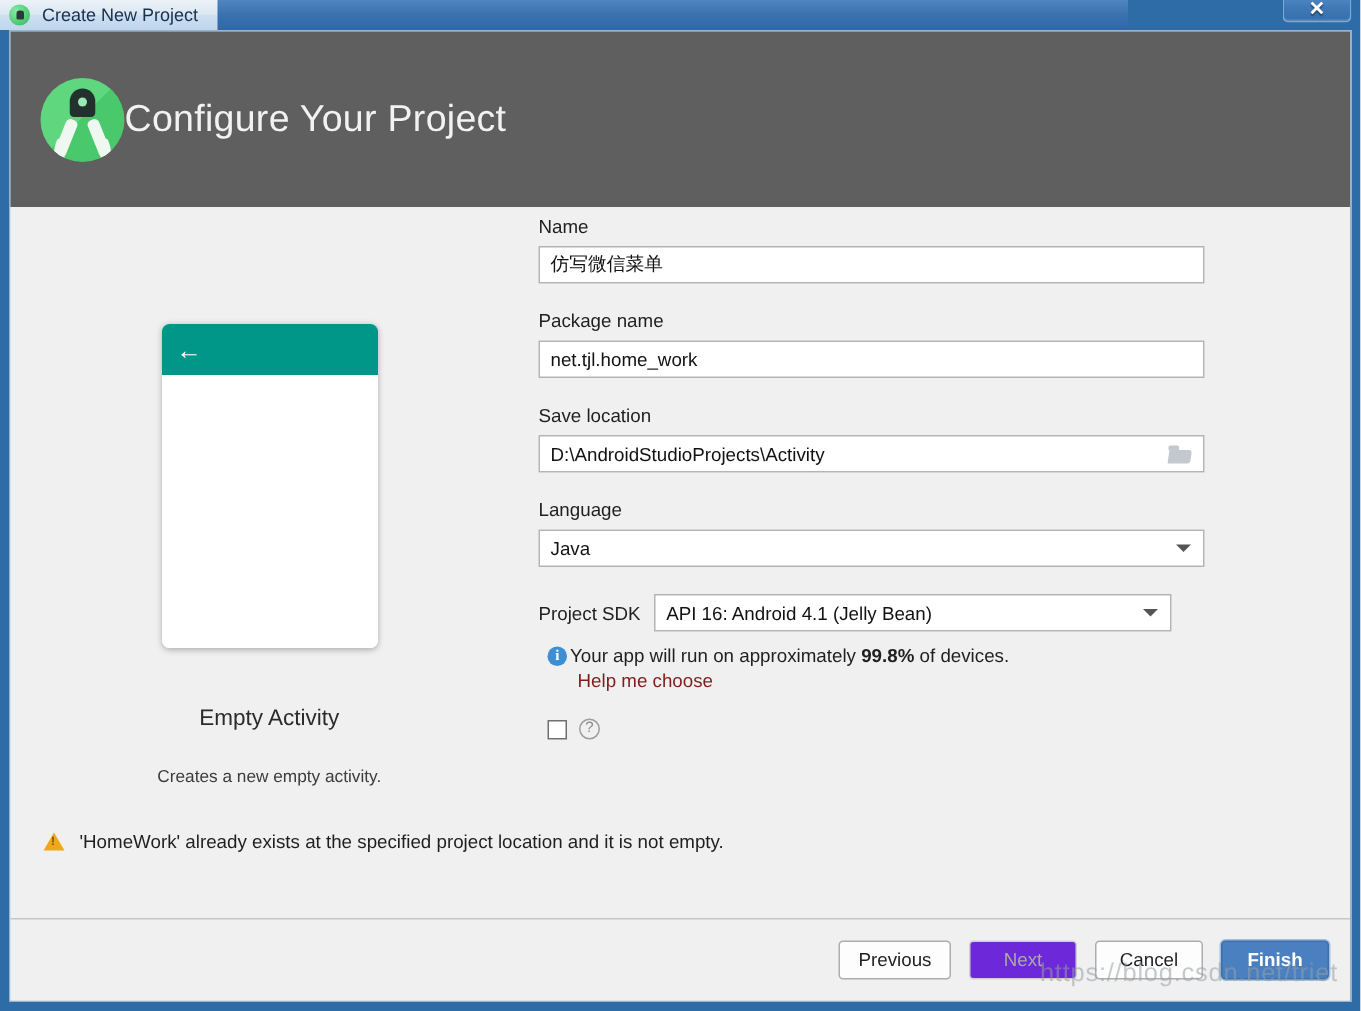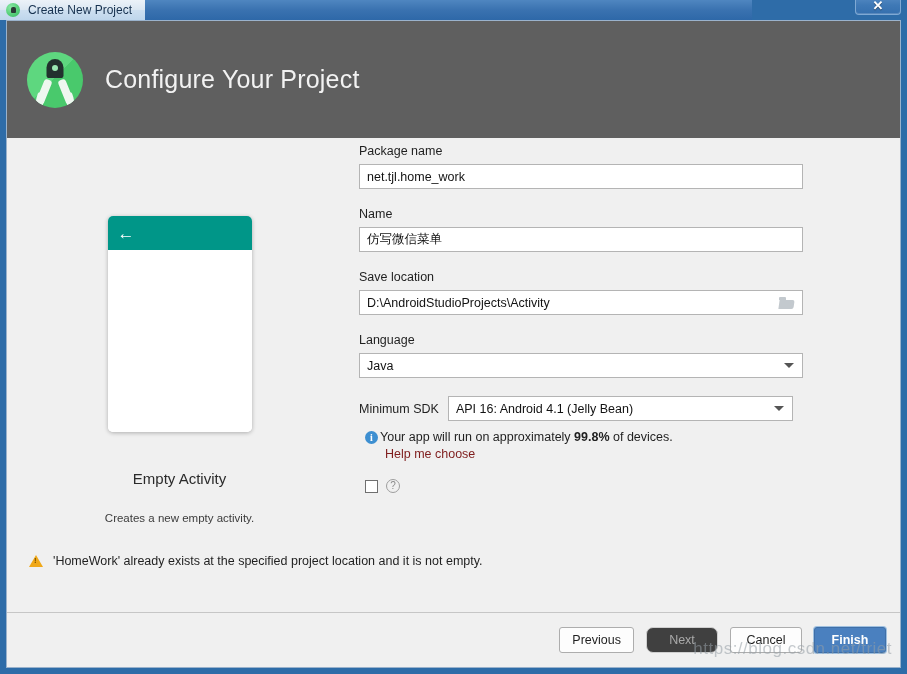"Configure Your Project" #dialog-title { margin-left: 22px -> none }
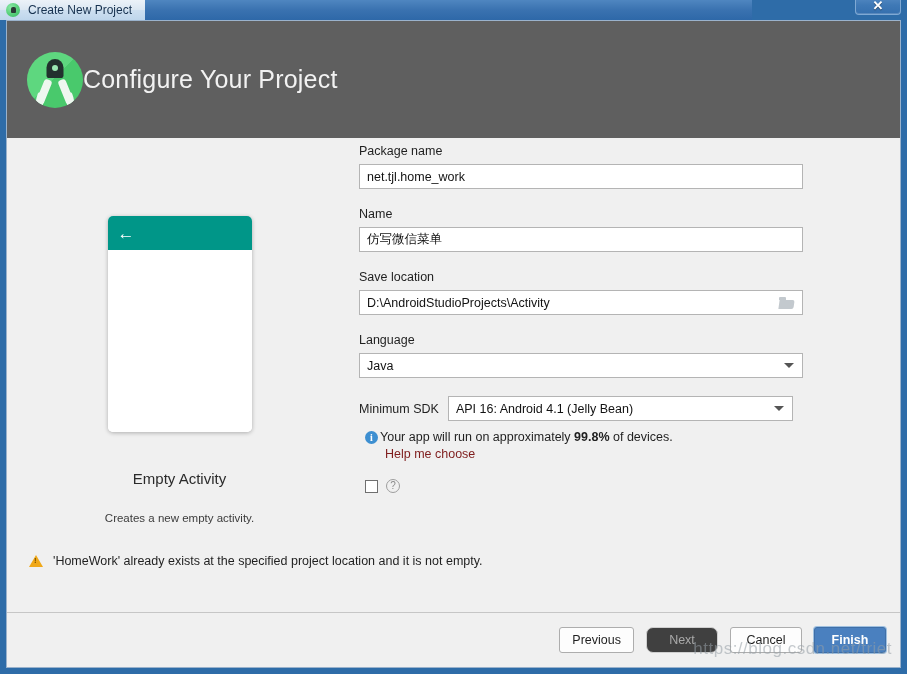"Package name" div.field-group { order: before "Name" -> after "Name" }
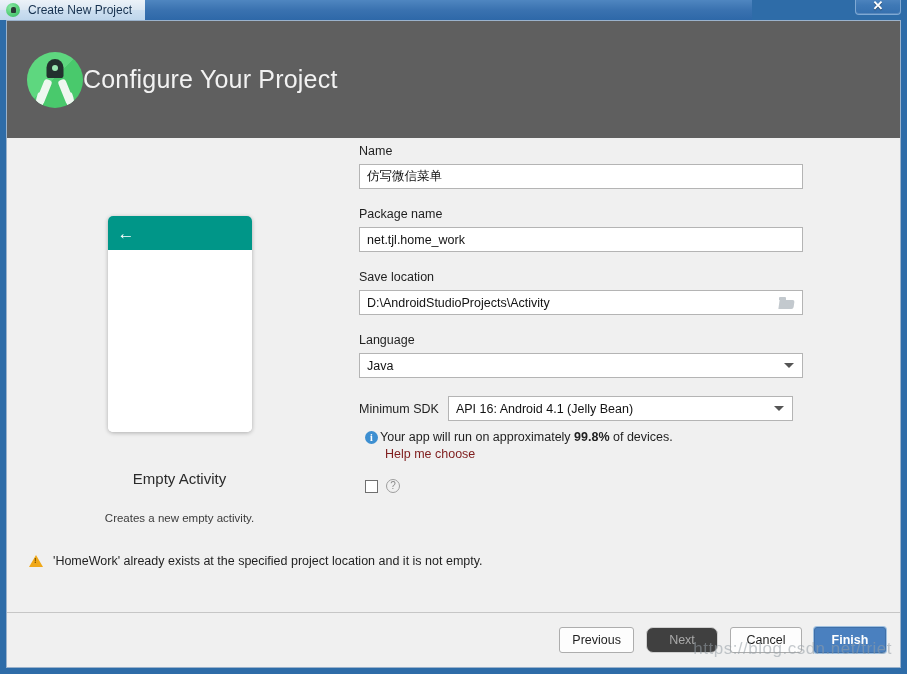"Minimum SDK" div { text: Minimum -> Project }
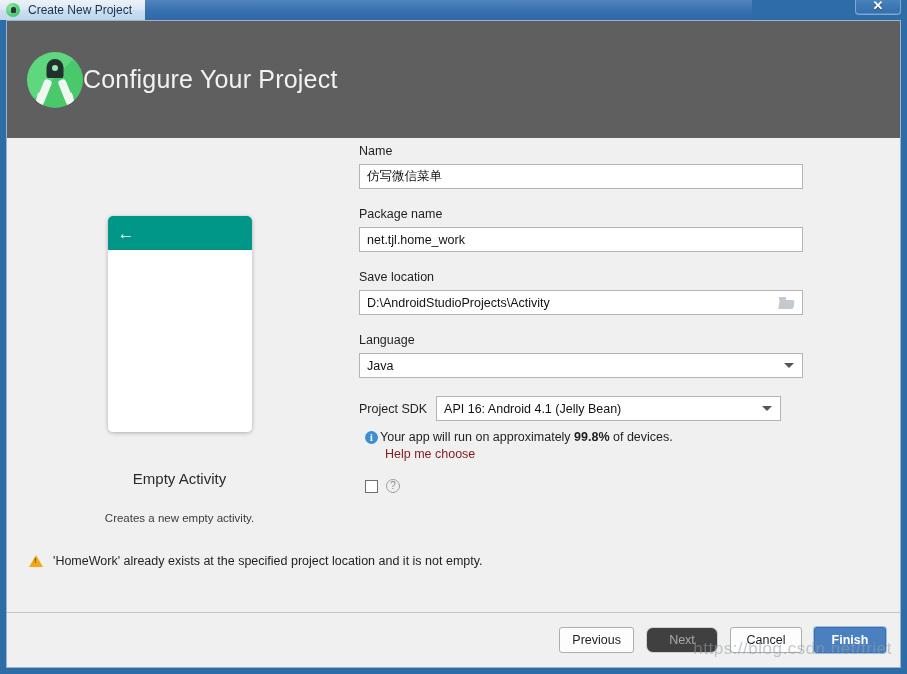"Next" .btn.disabled { background: #404040 -> #6d28d9; border-radius: 7px -> none }
